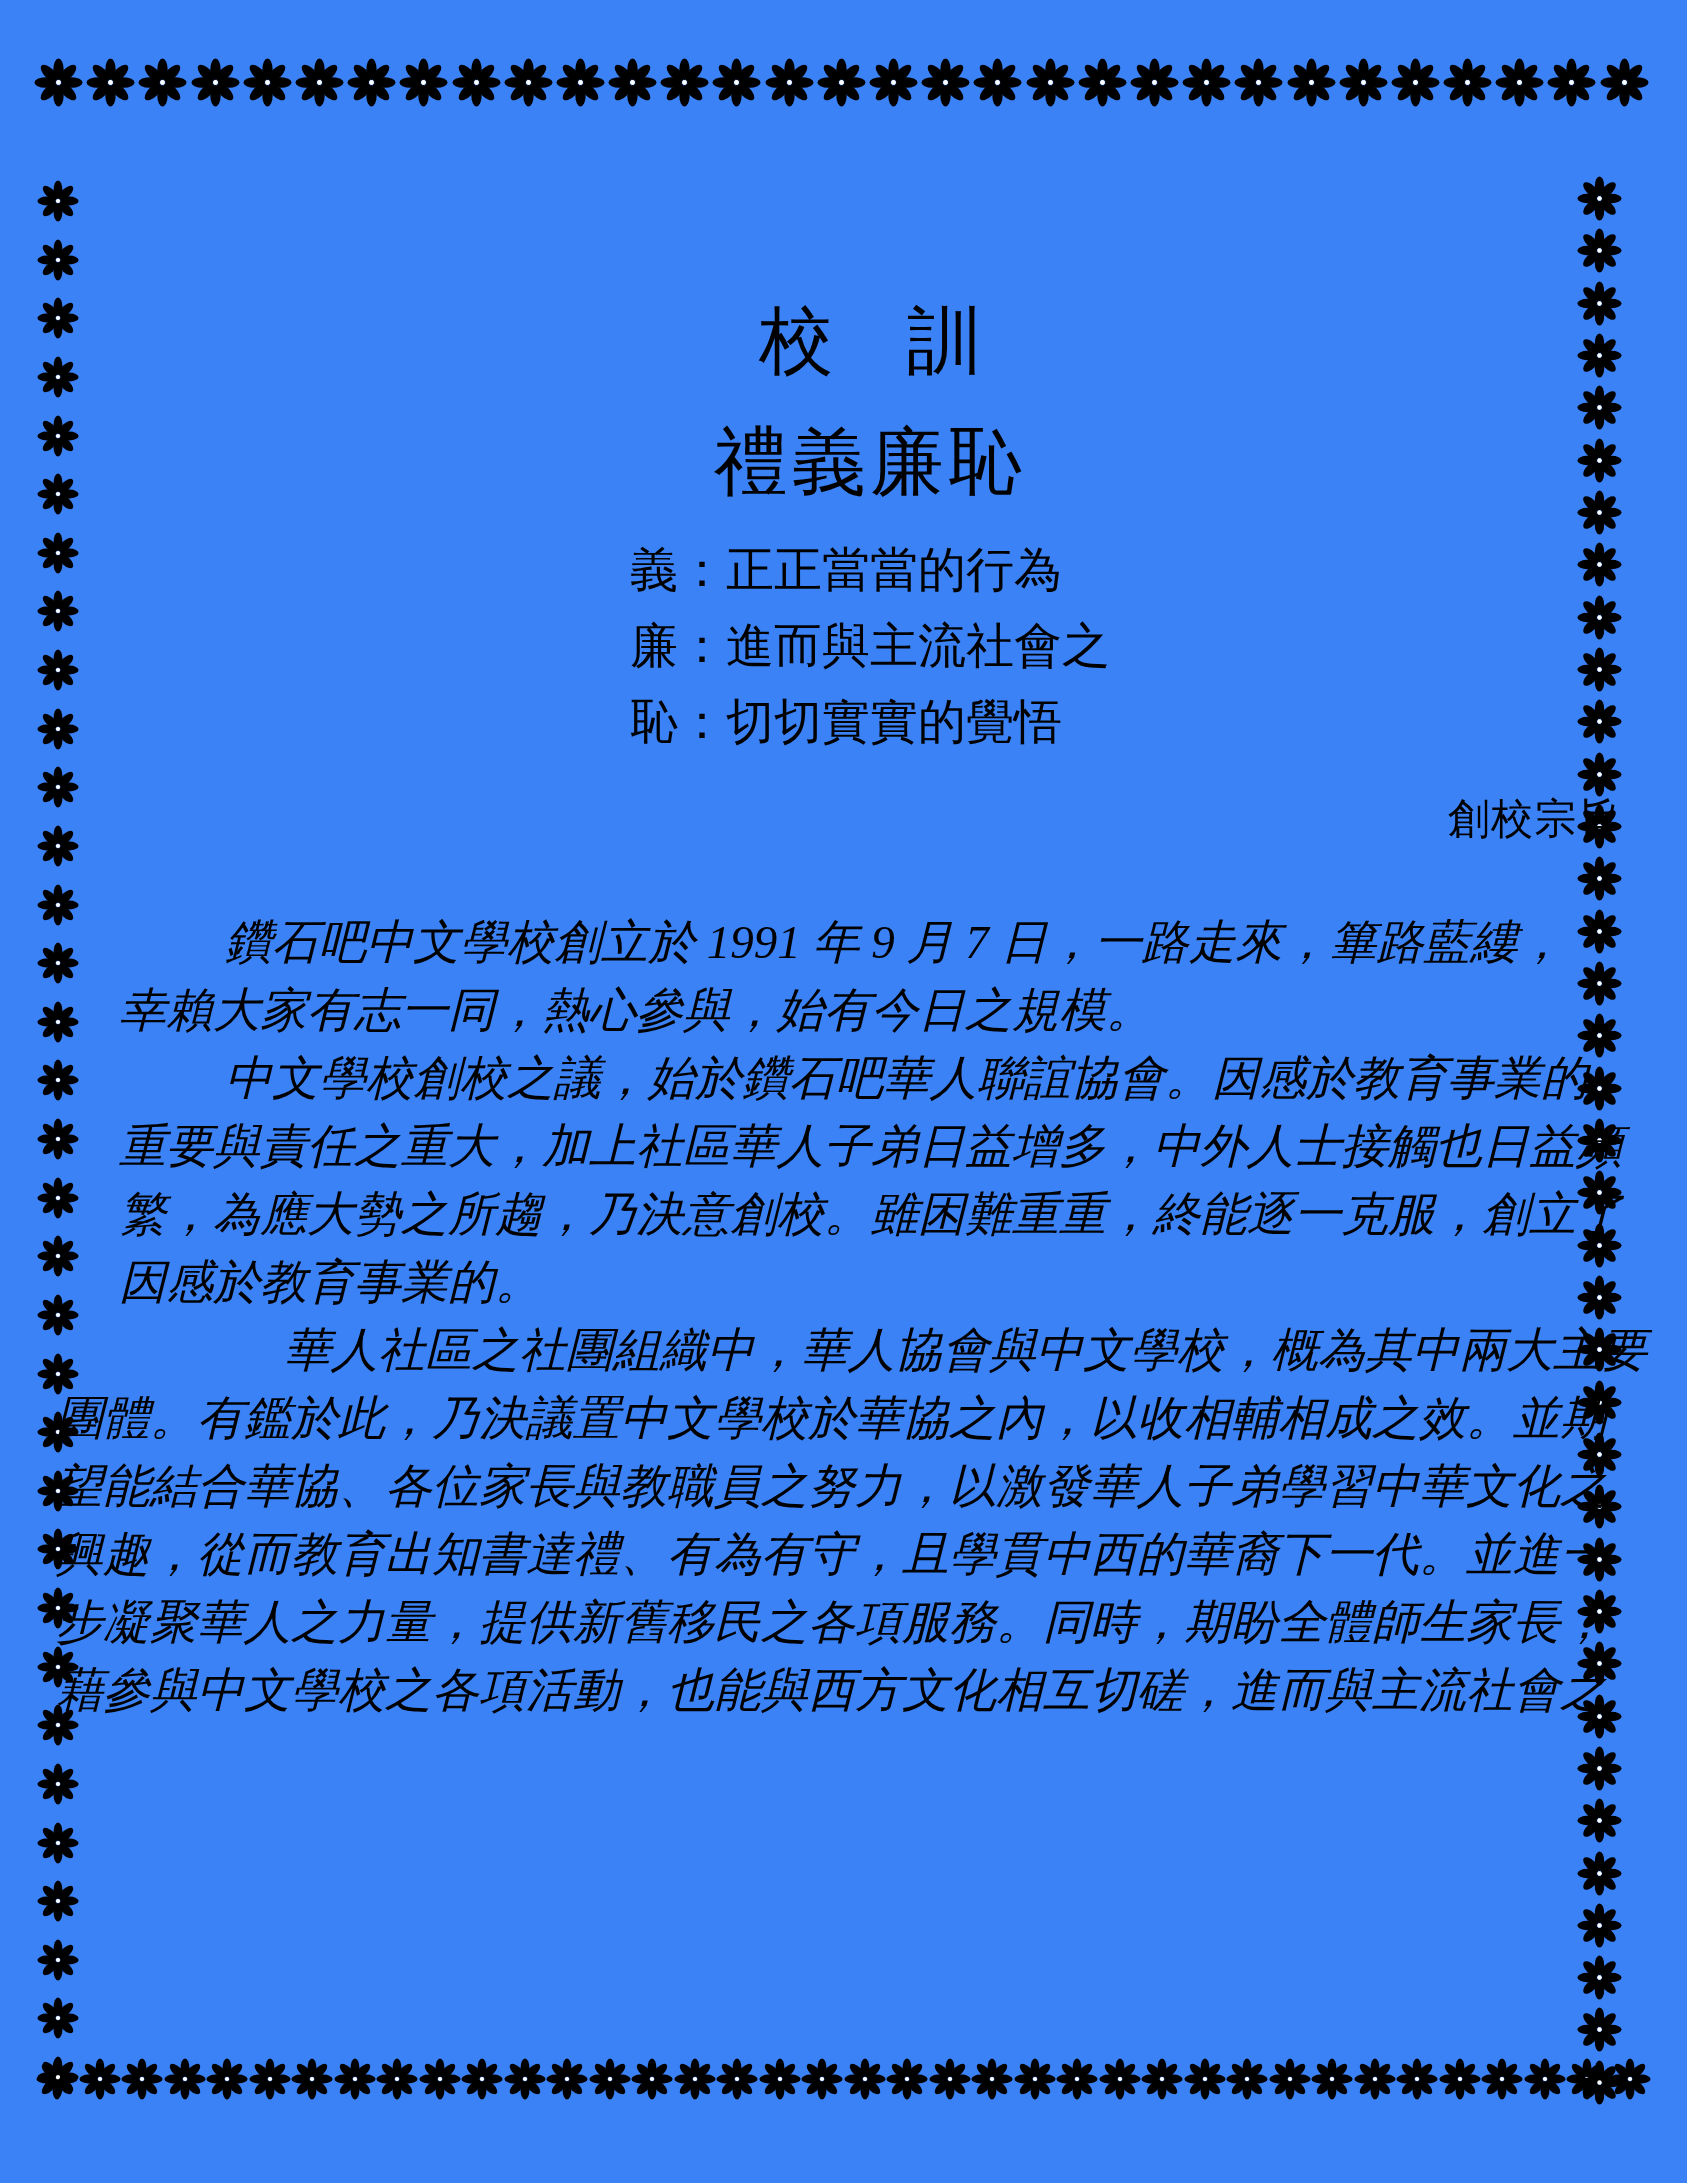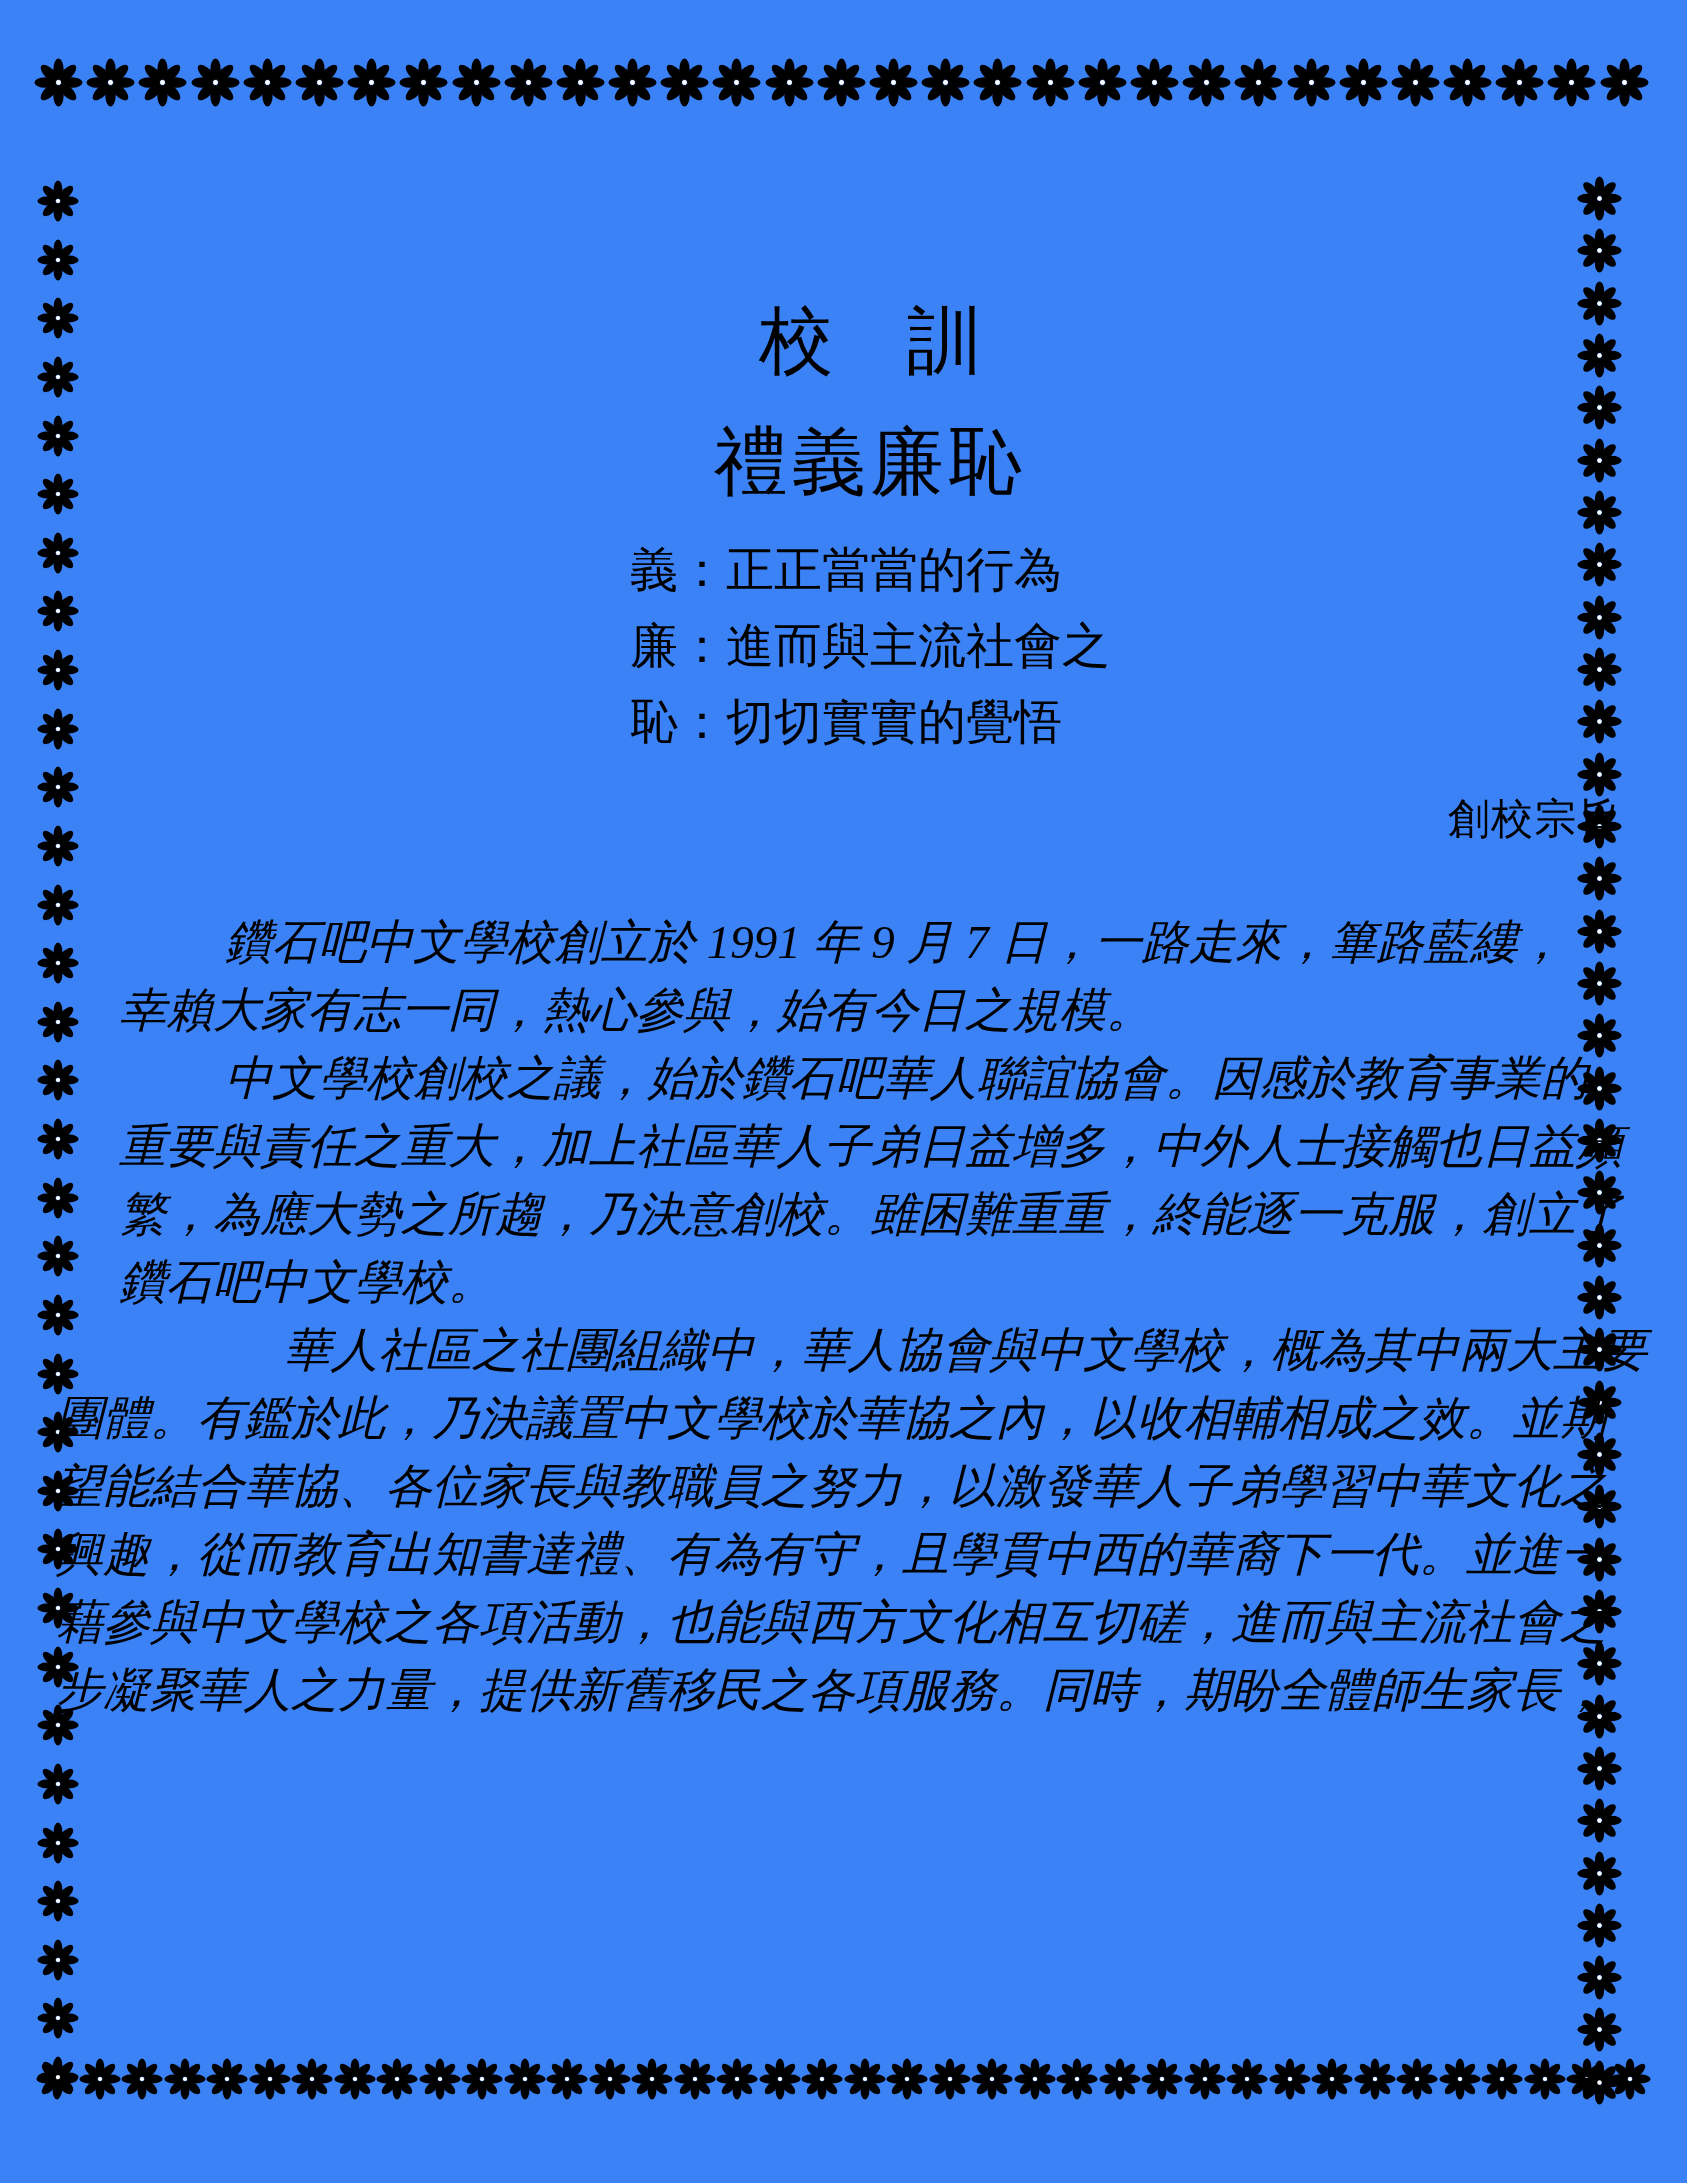"鑽石吧中文學校。" div.line { text: 鑽石吧中文學校 -> 因感於教育事業的 }
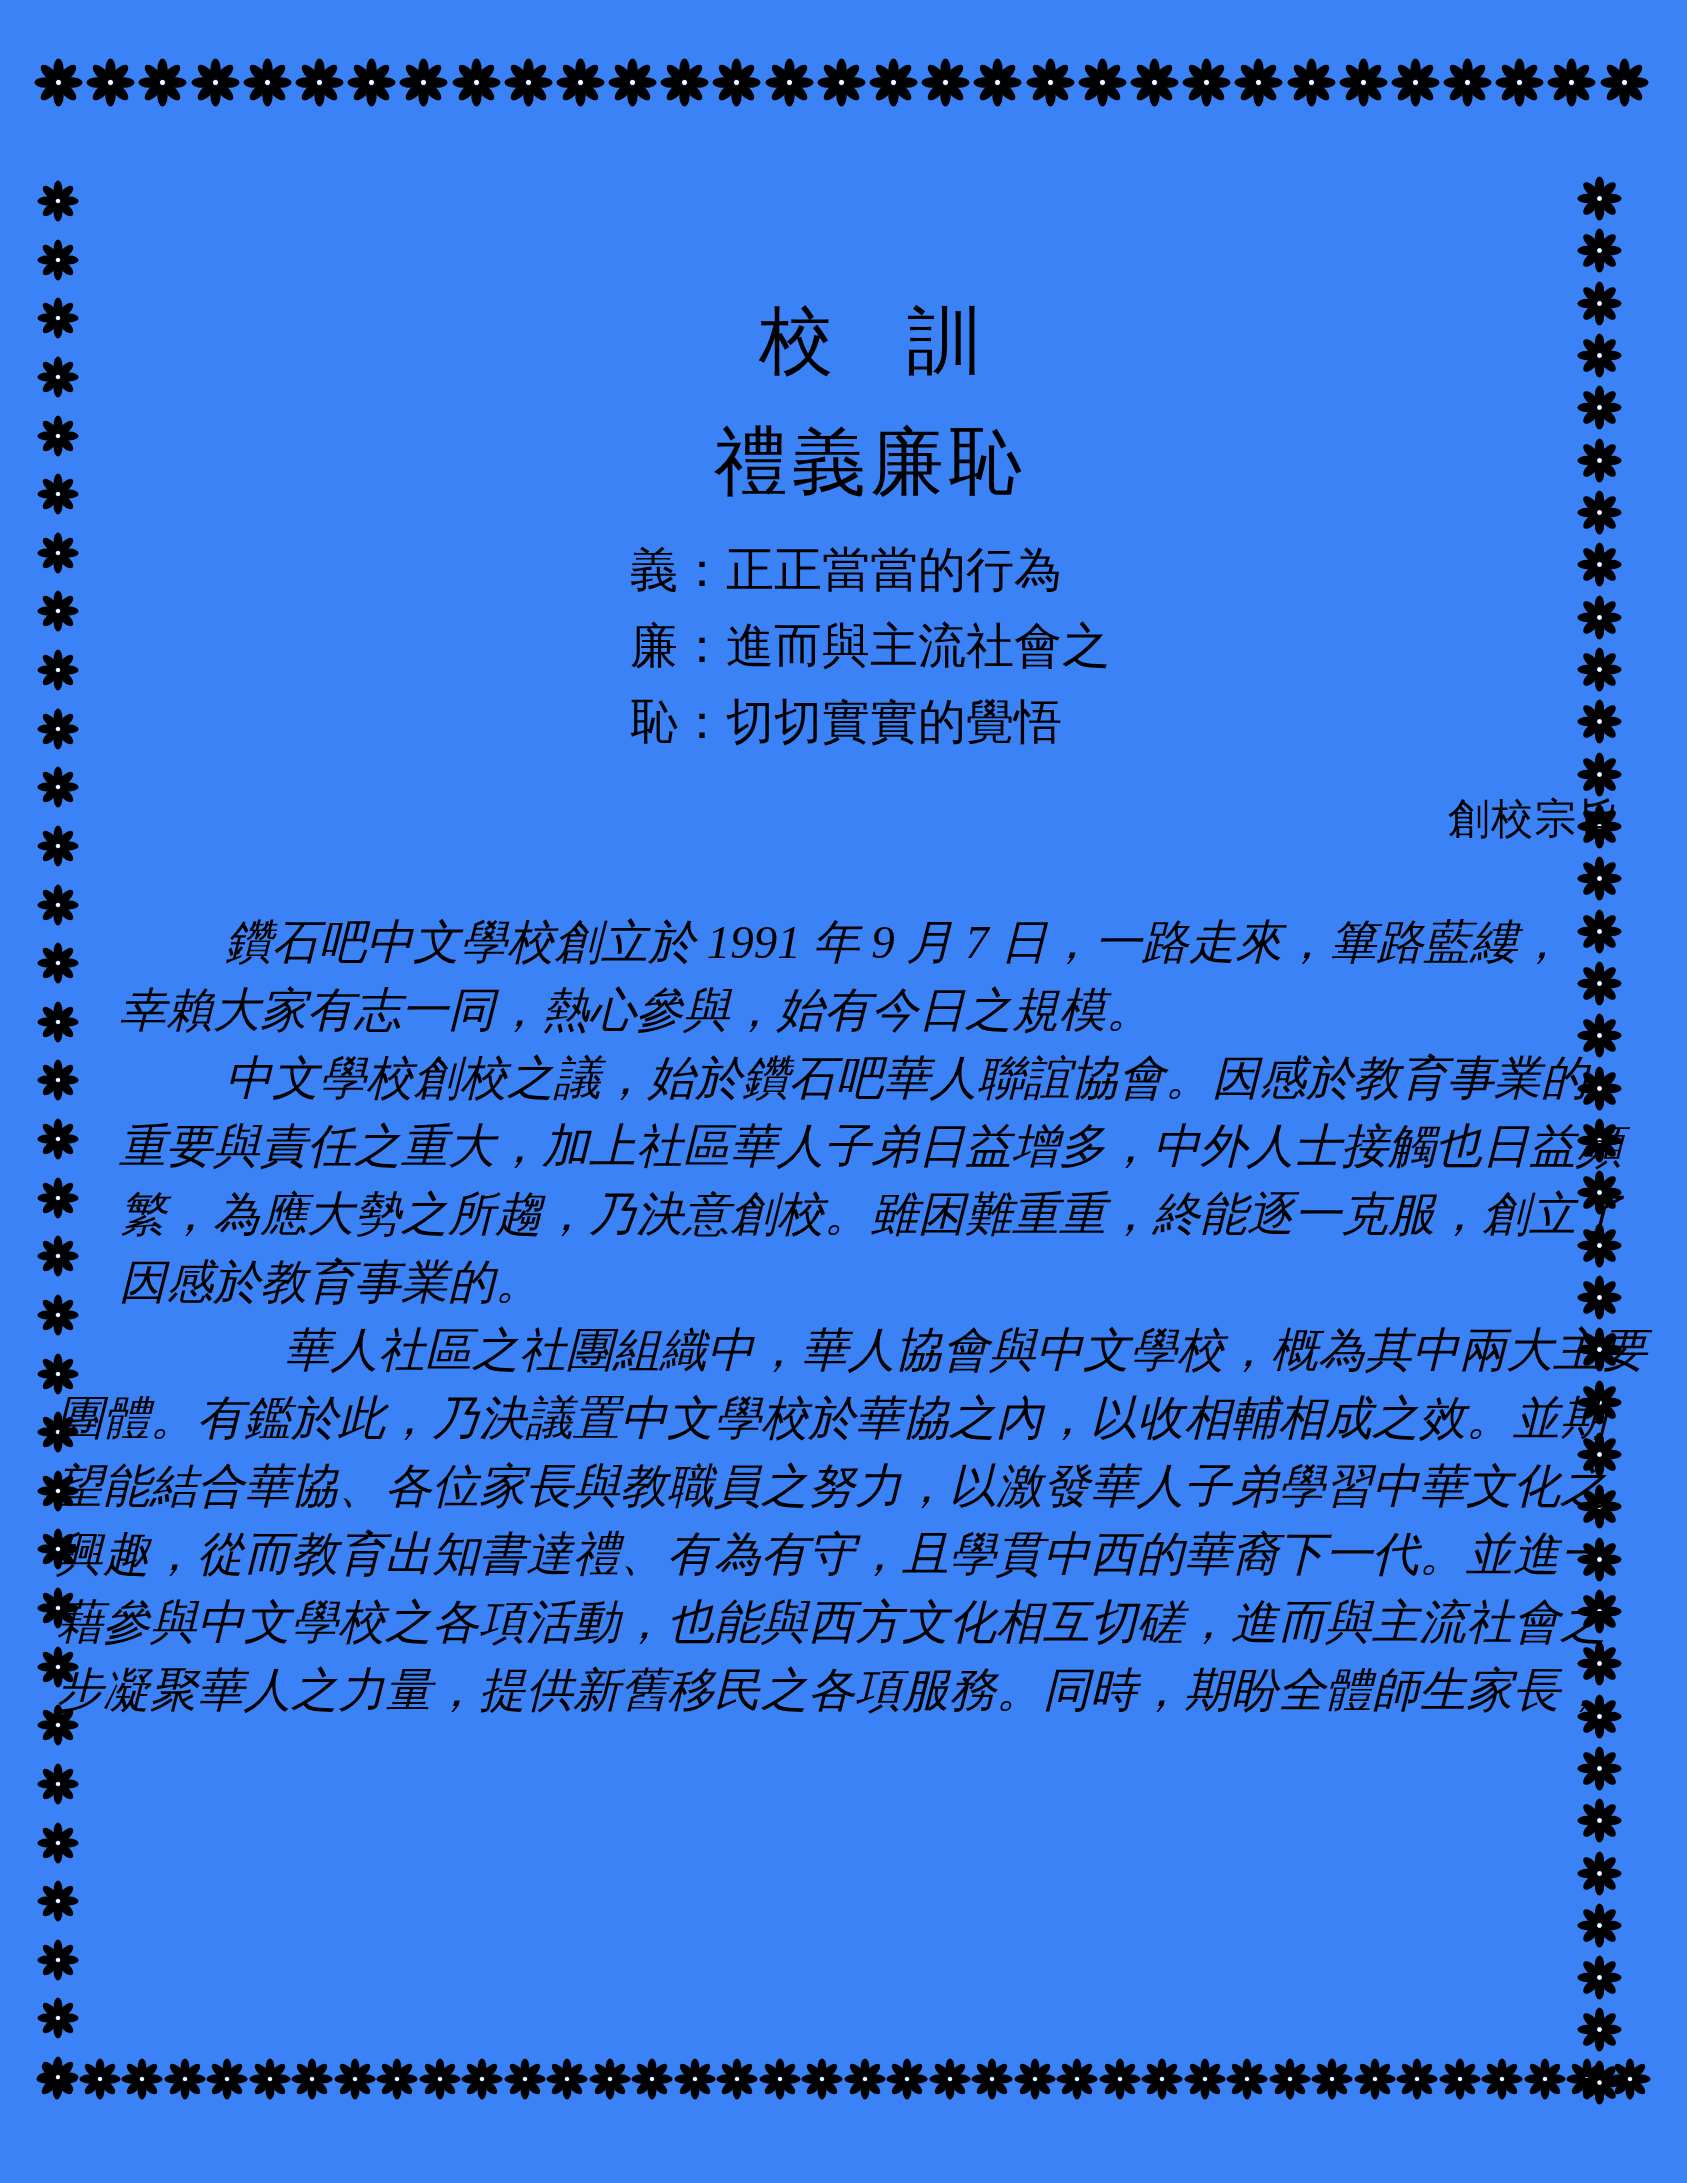"藉參與中文學校之各項活動，也能與西方文化相互切磋，進而與主流社會之" div.line { order: before "步凝聚華人之力量，提供新舊移民之各項服務。同時，期盼全體師生家長，" -> after "步凝聚華人之力量，提供新舊移民之各項服務。同時，期盼全體師生家長，" }
